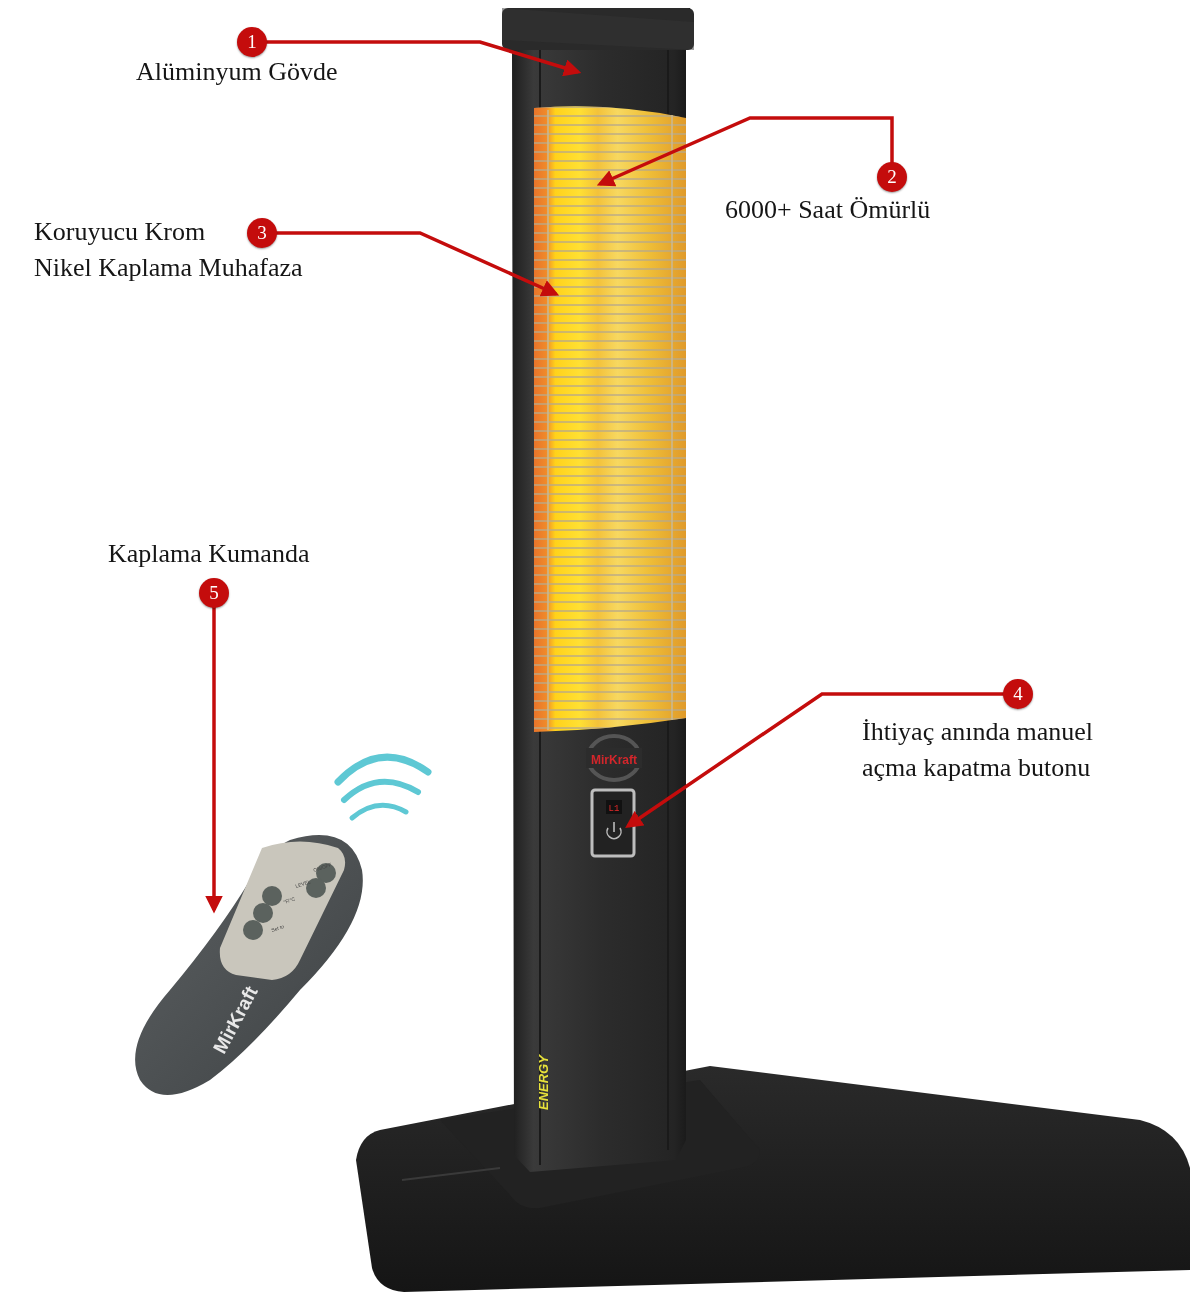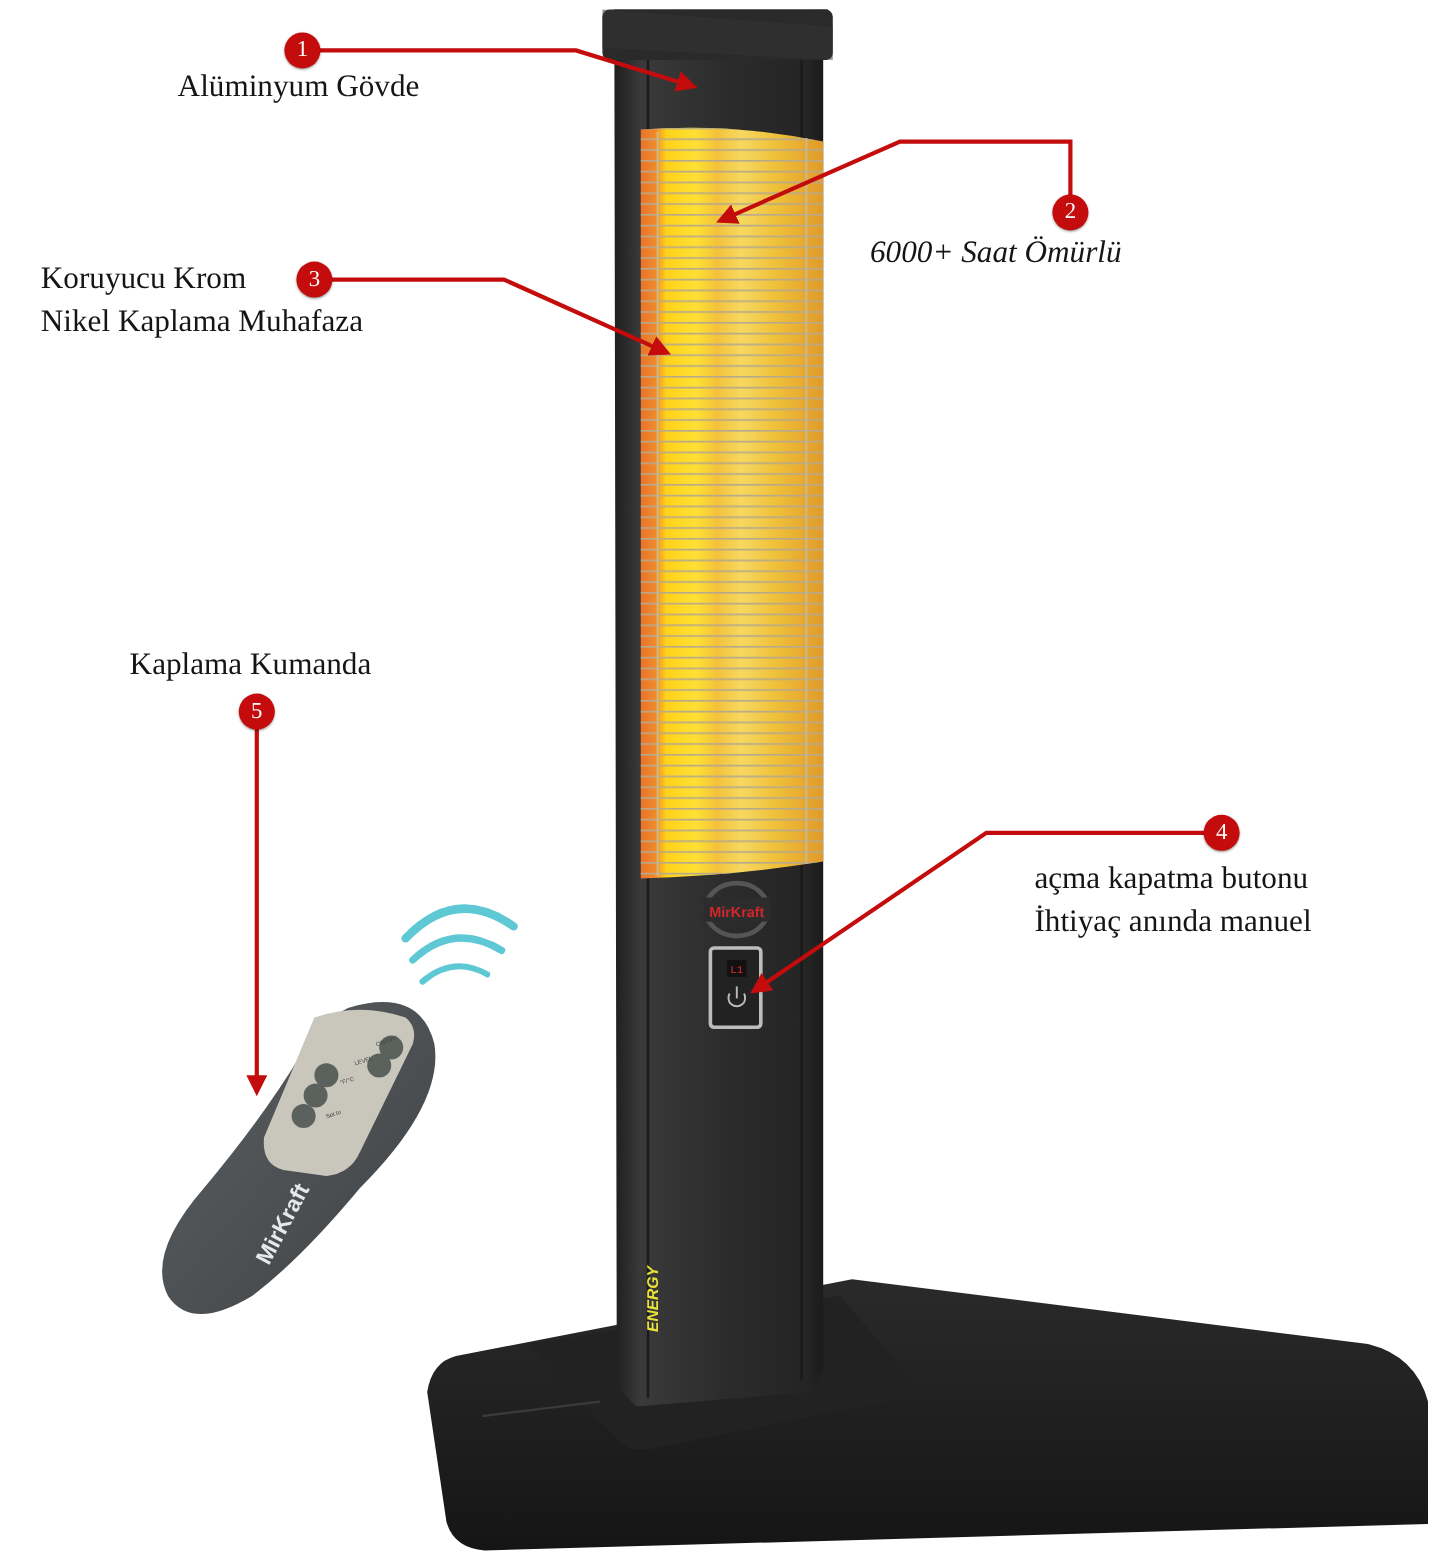"Alüminyum Gövde" div.label { margin-left: 12px -> none }
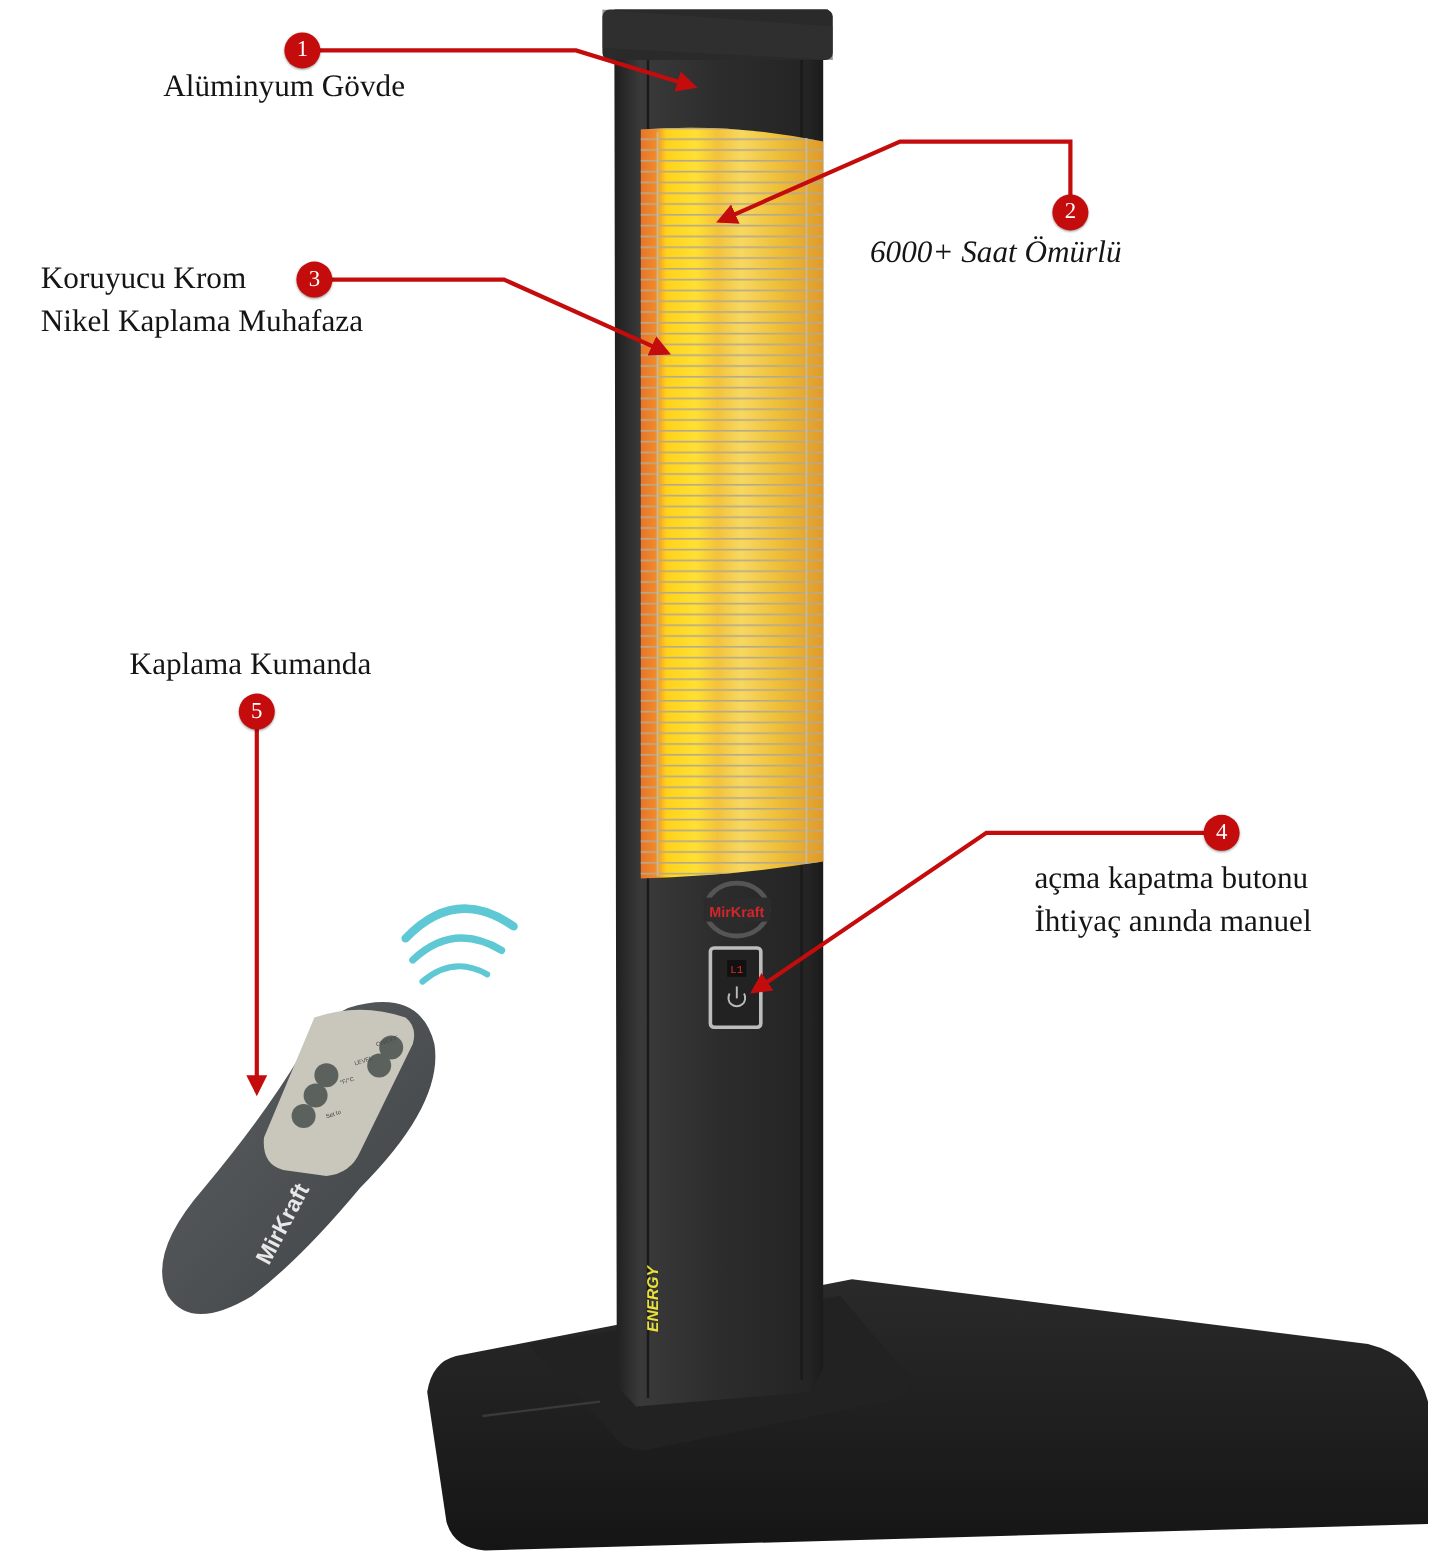"6000+ Saat Ömürlü" div.label { font-style: italic -> none }
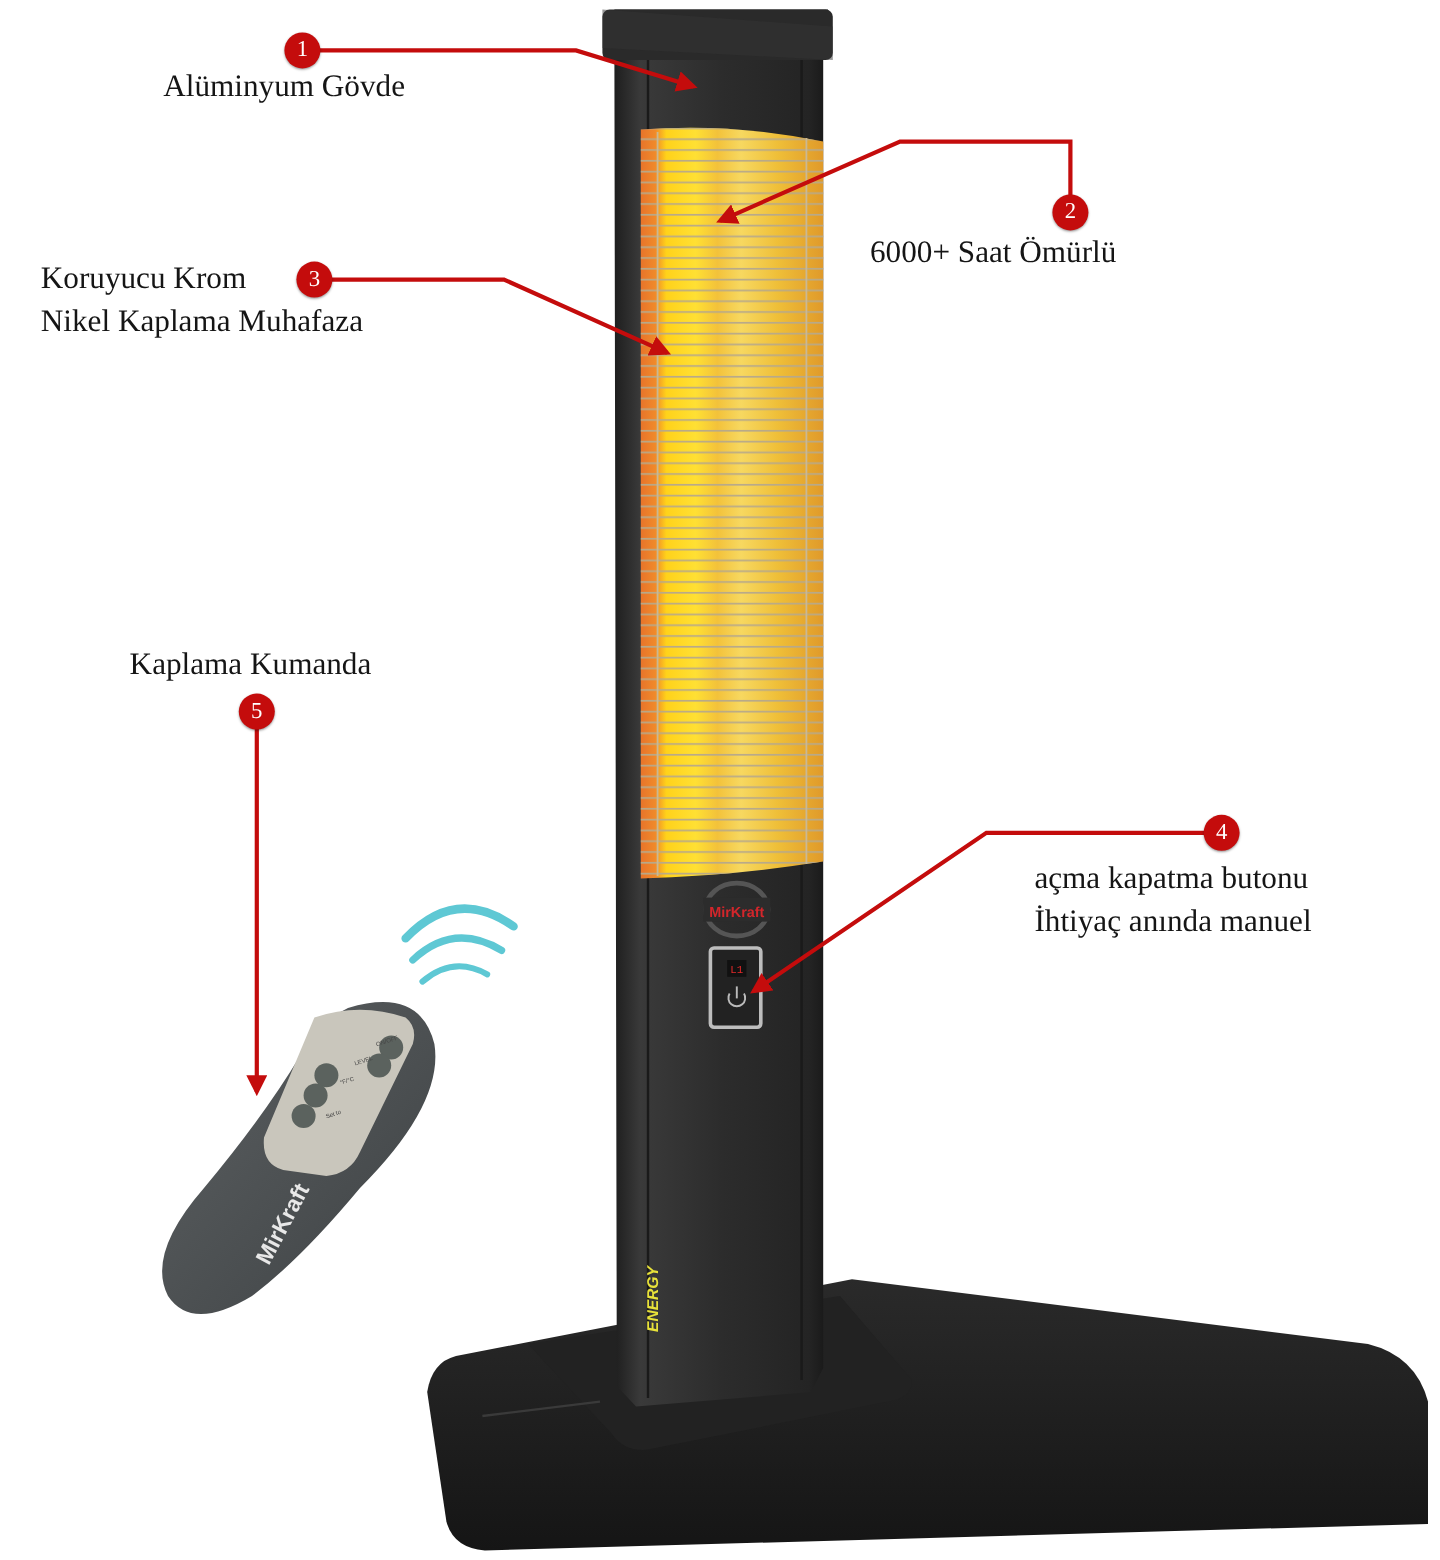"açma kapatma butonu" div { order: before "İhtiyaç anında manuel" -> after "İhtiyaç anında manuel" }
